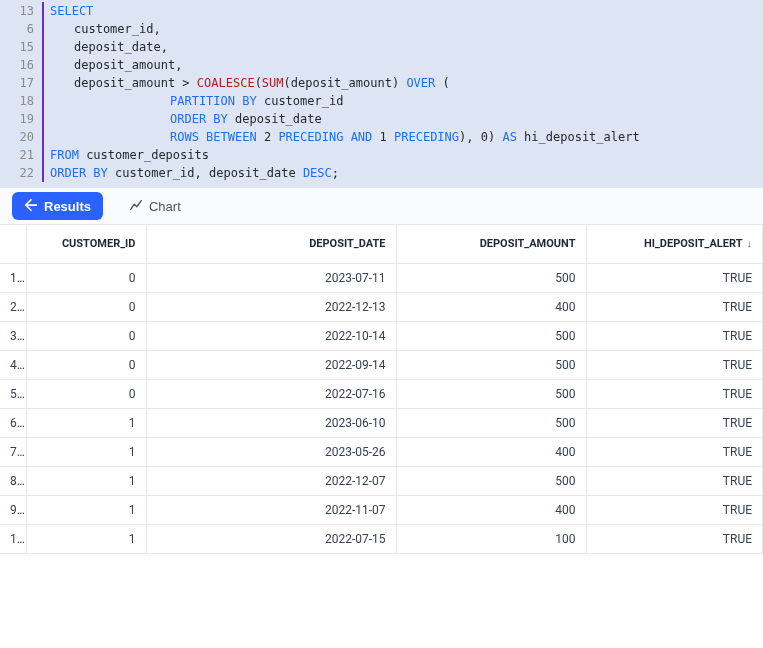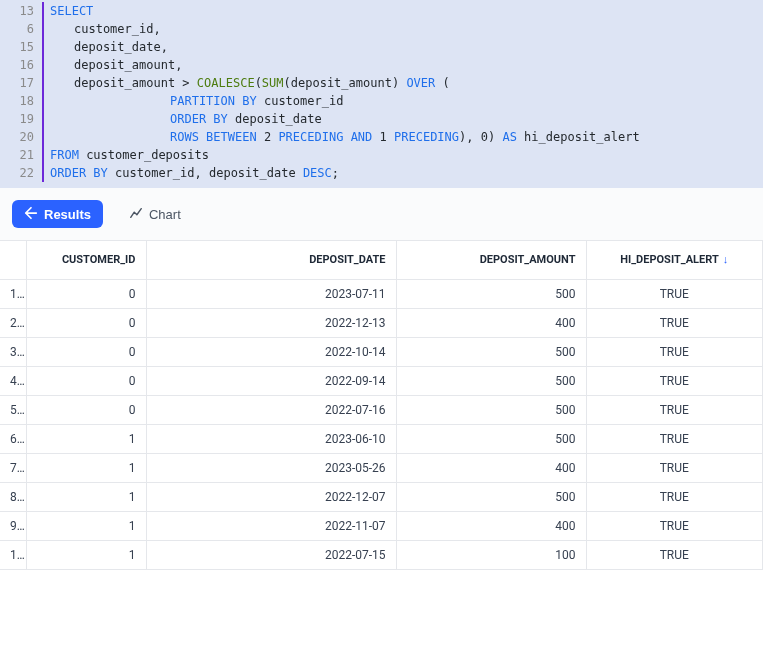"COALESCE" .fn { color: #4d7c0f -> #b91c1c }
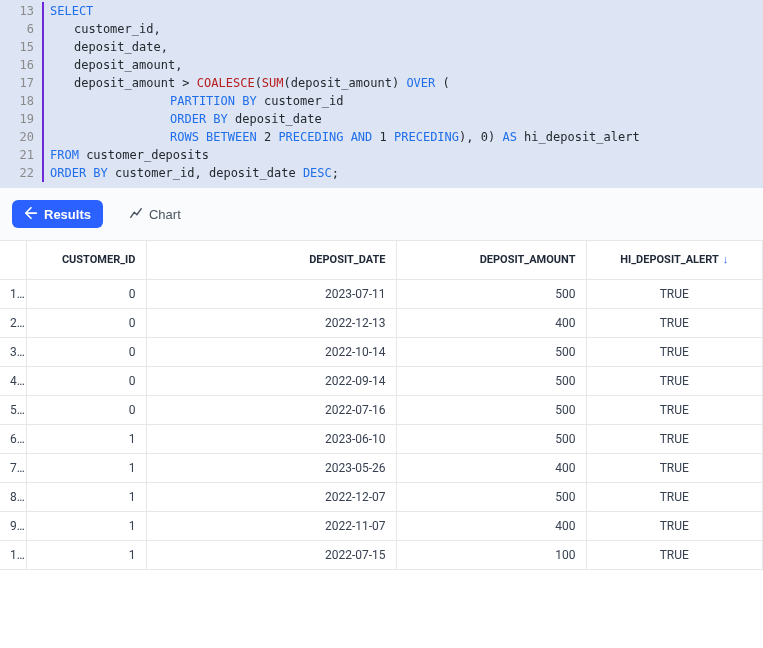"Results" .tabs { padding: 12px 12px -> 4px 12px }
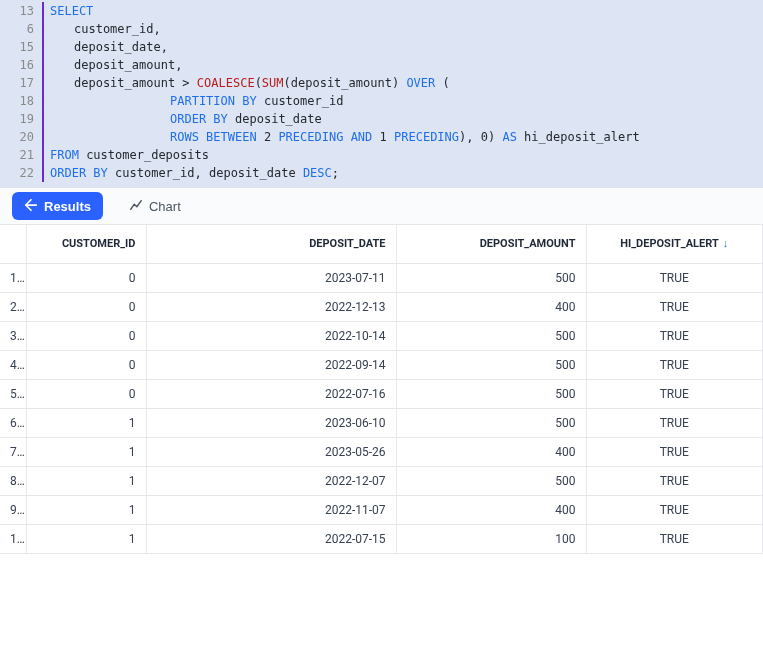"HI_DEPOSIT_ALERT ↓" th.col-alert, td.col-alert { text-align: center -> right }
